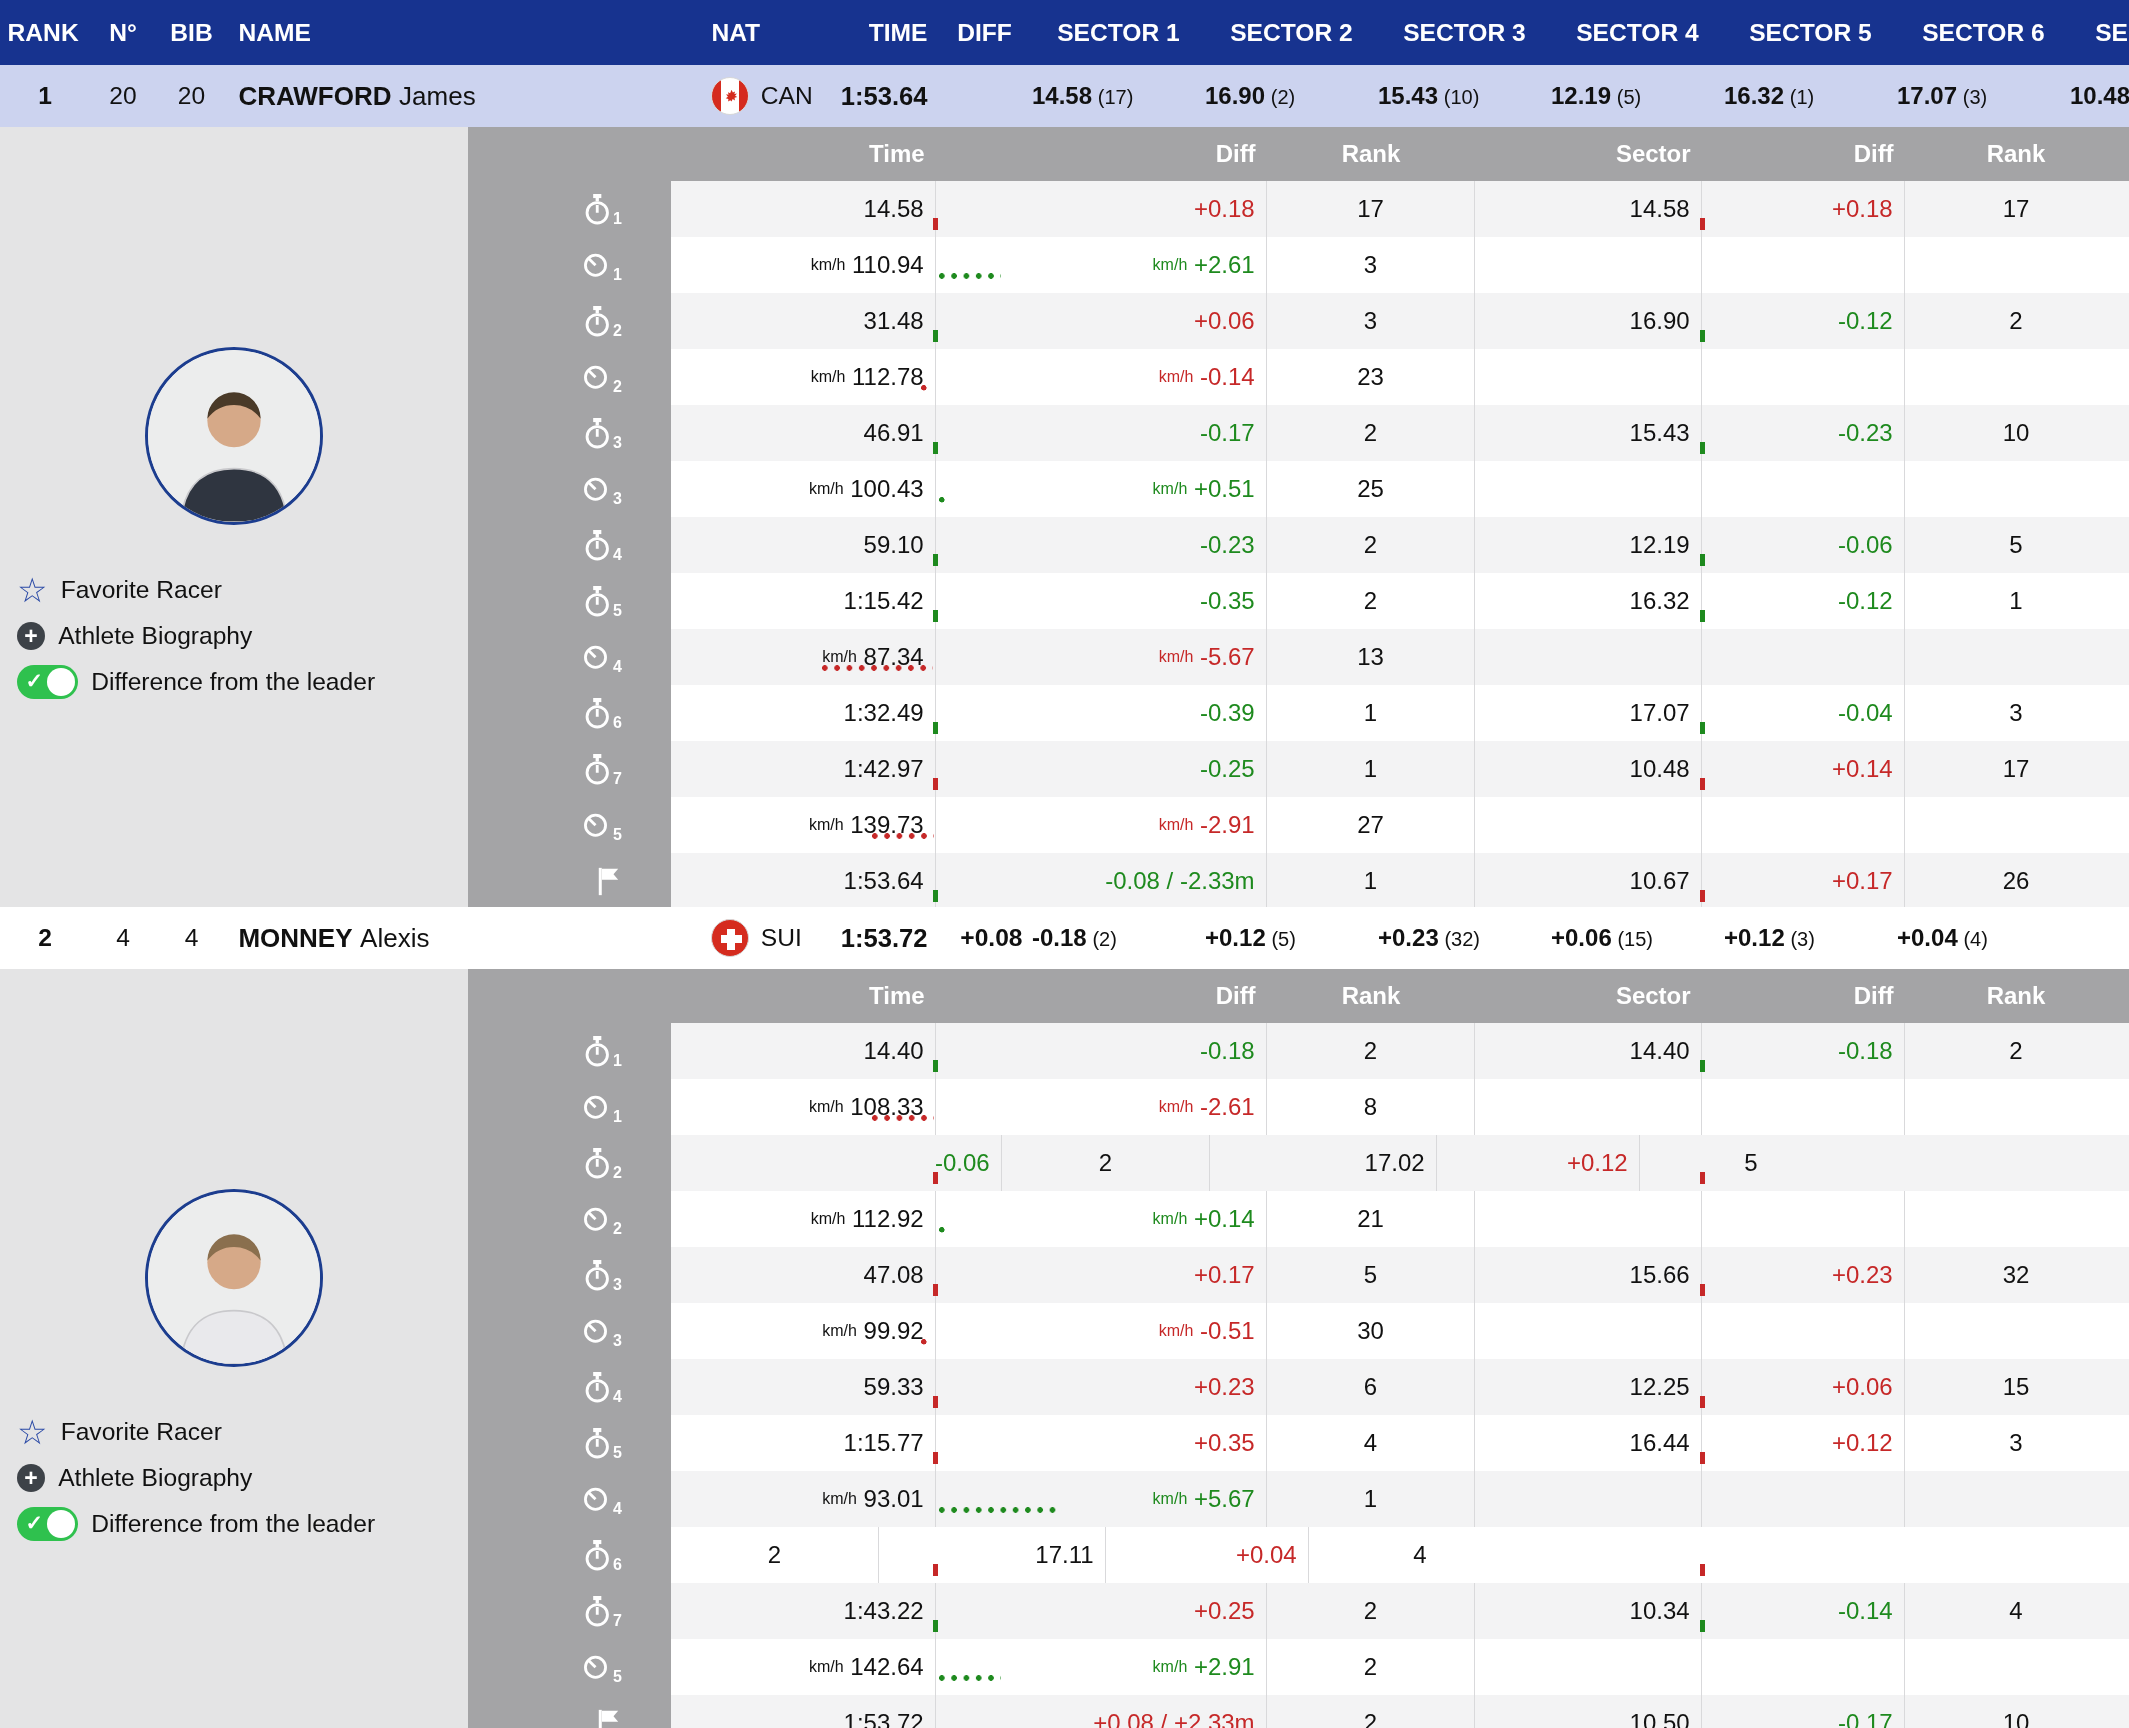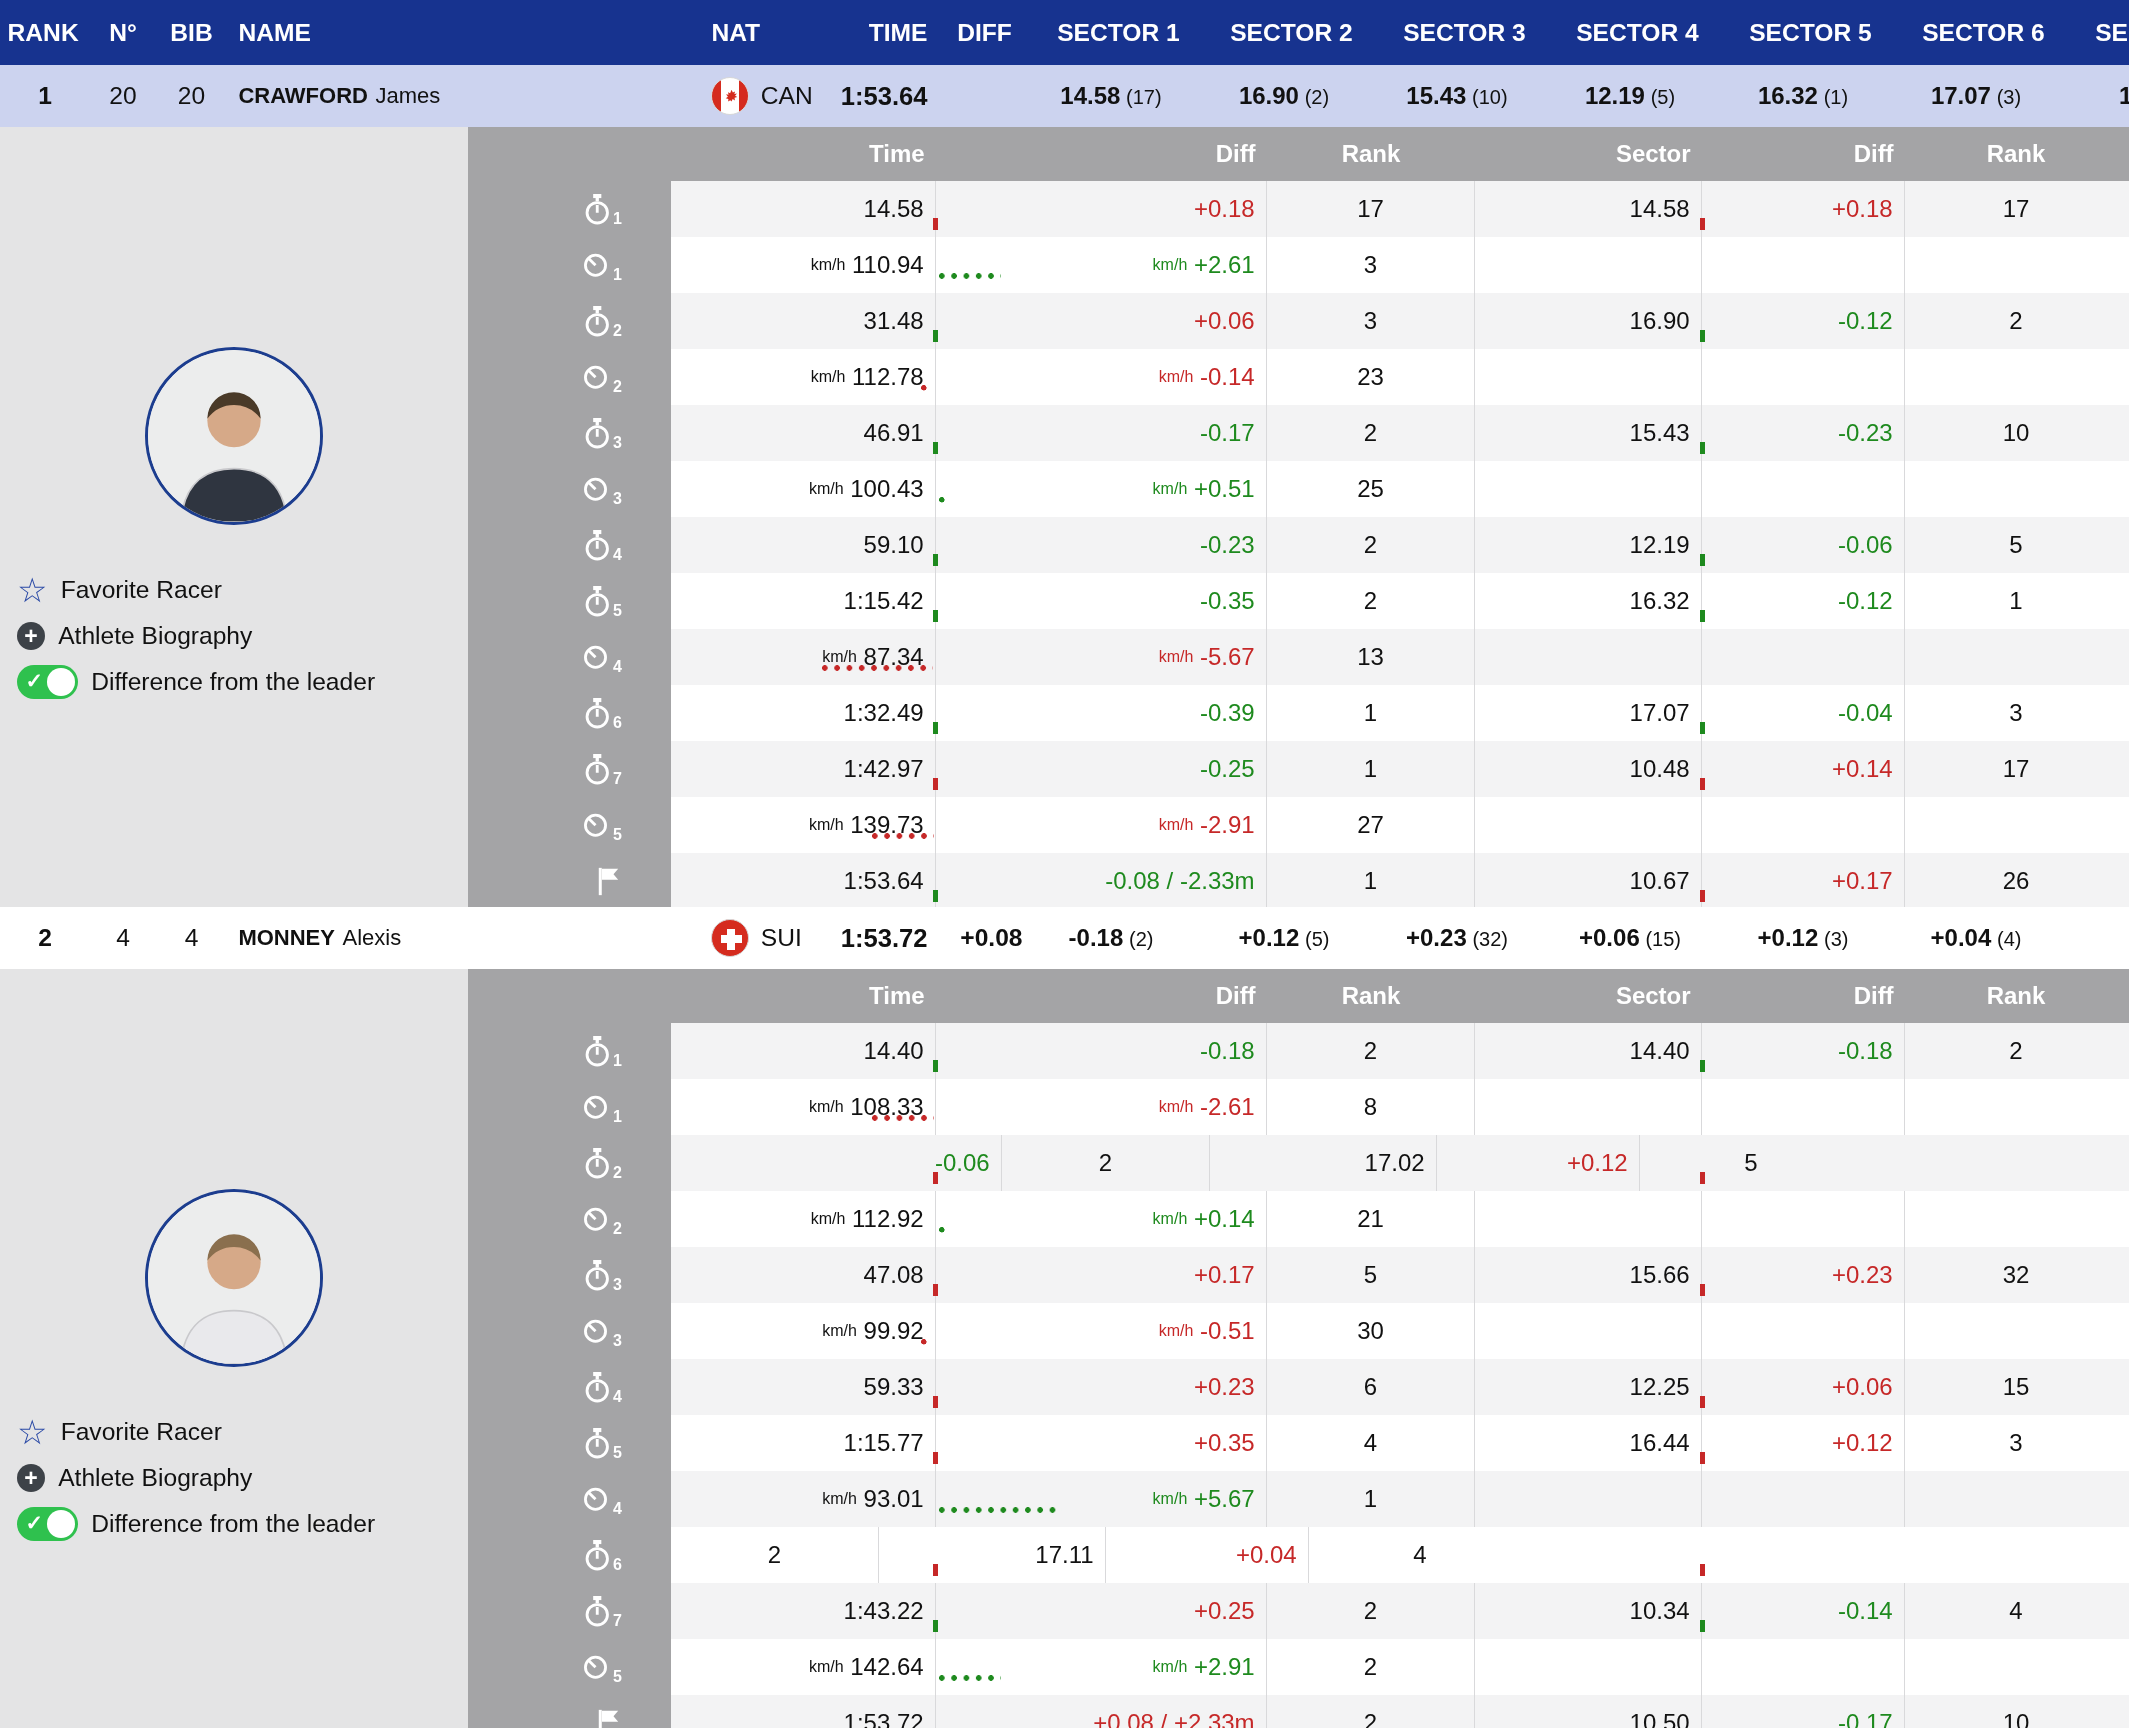"CRAWFORD James" .sname { font-size: 22px -> 26px }
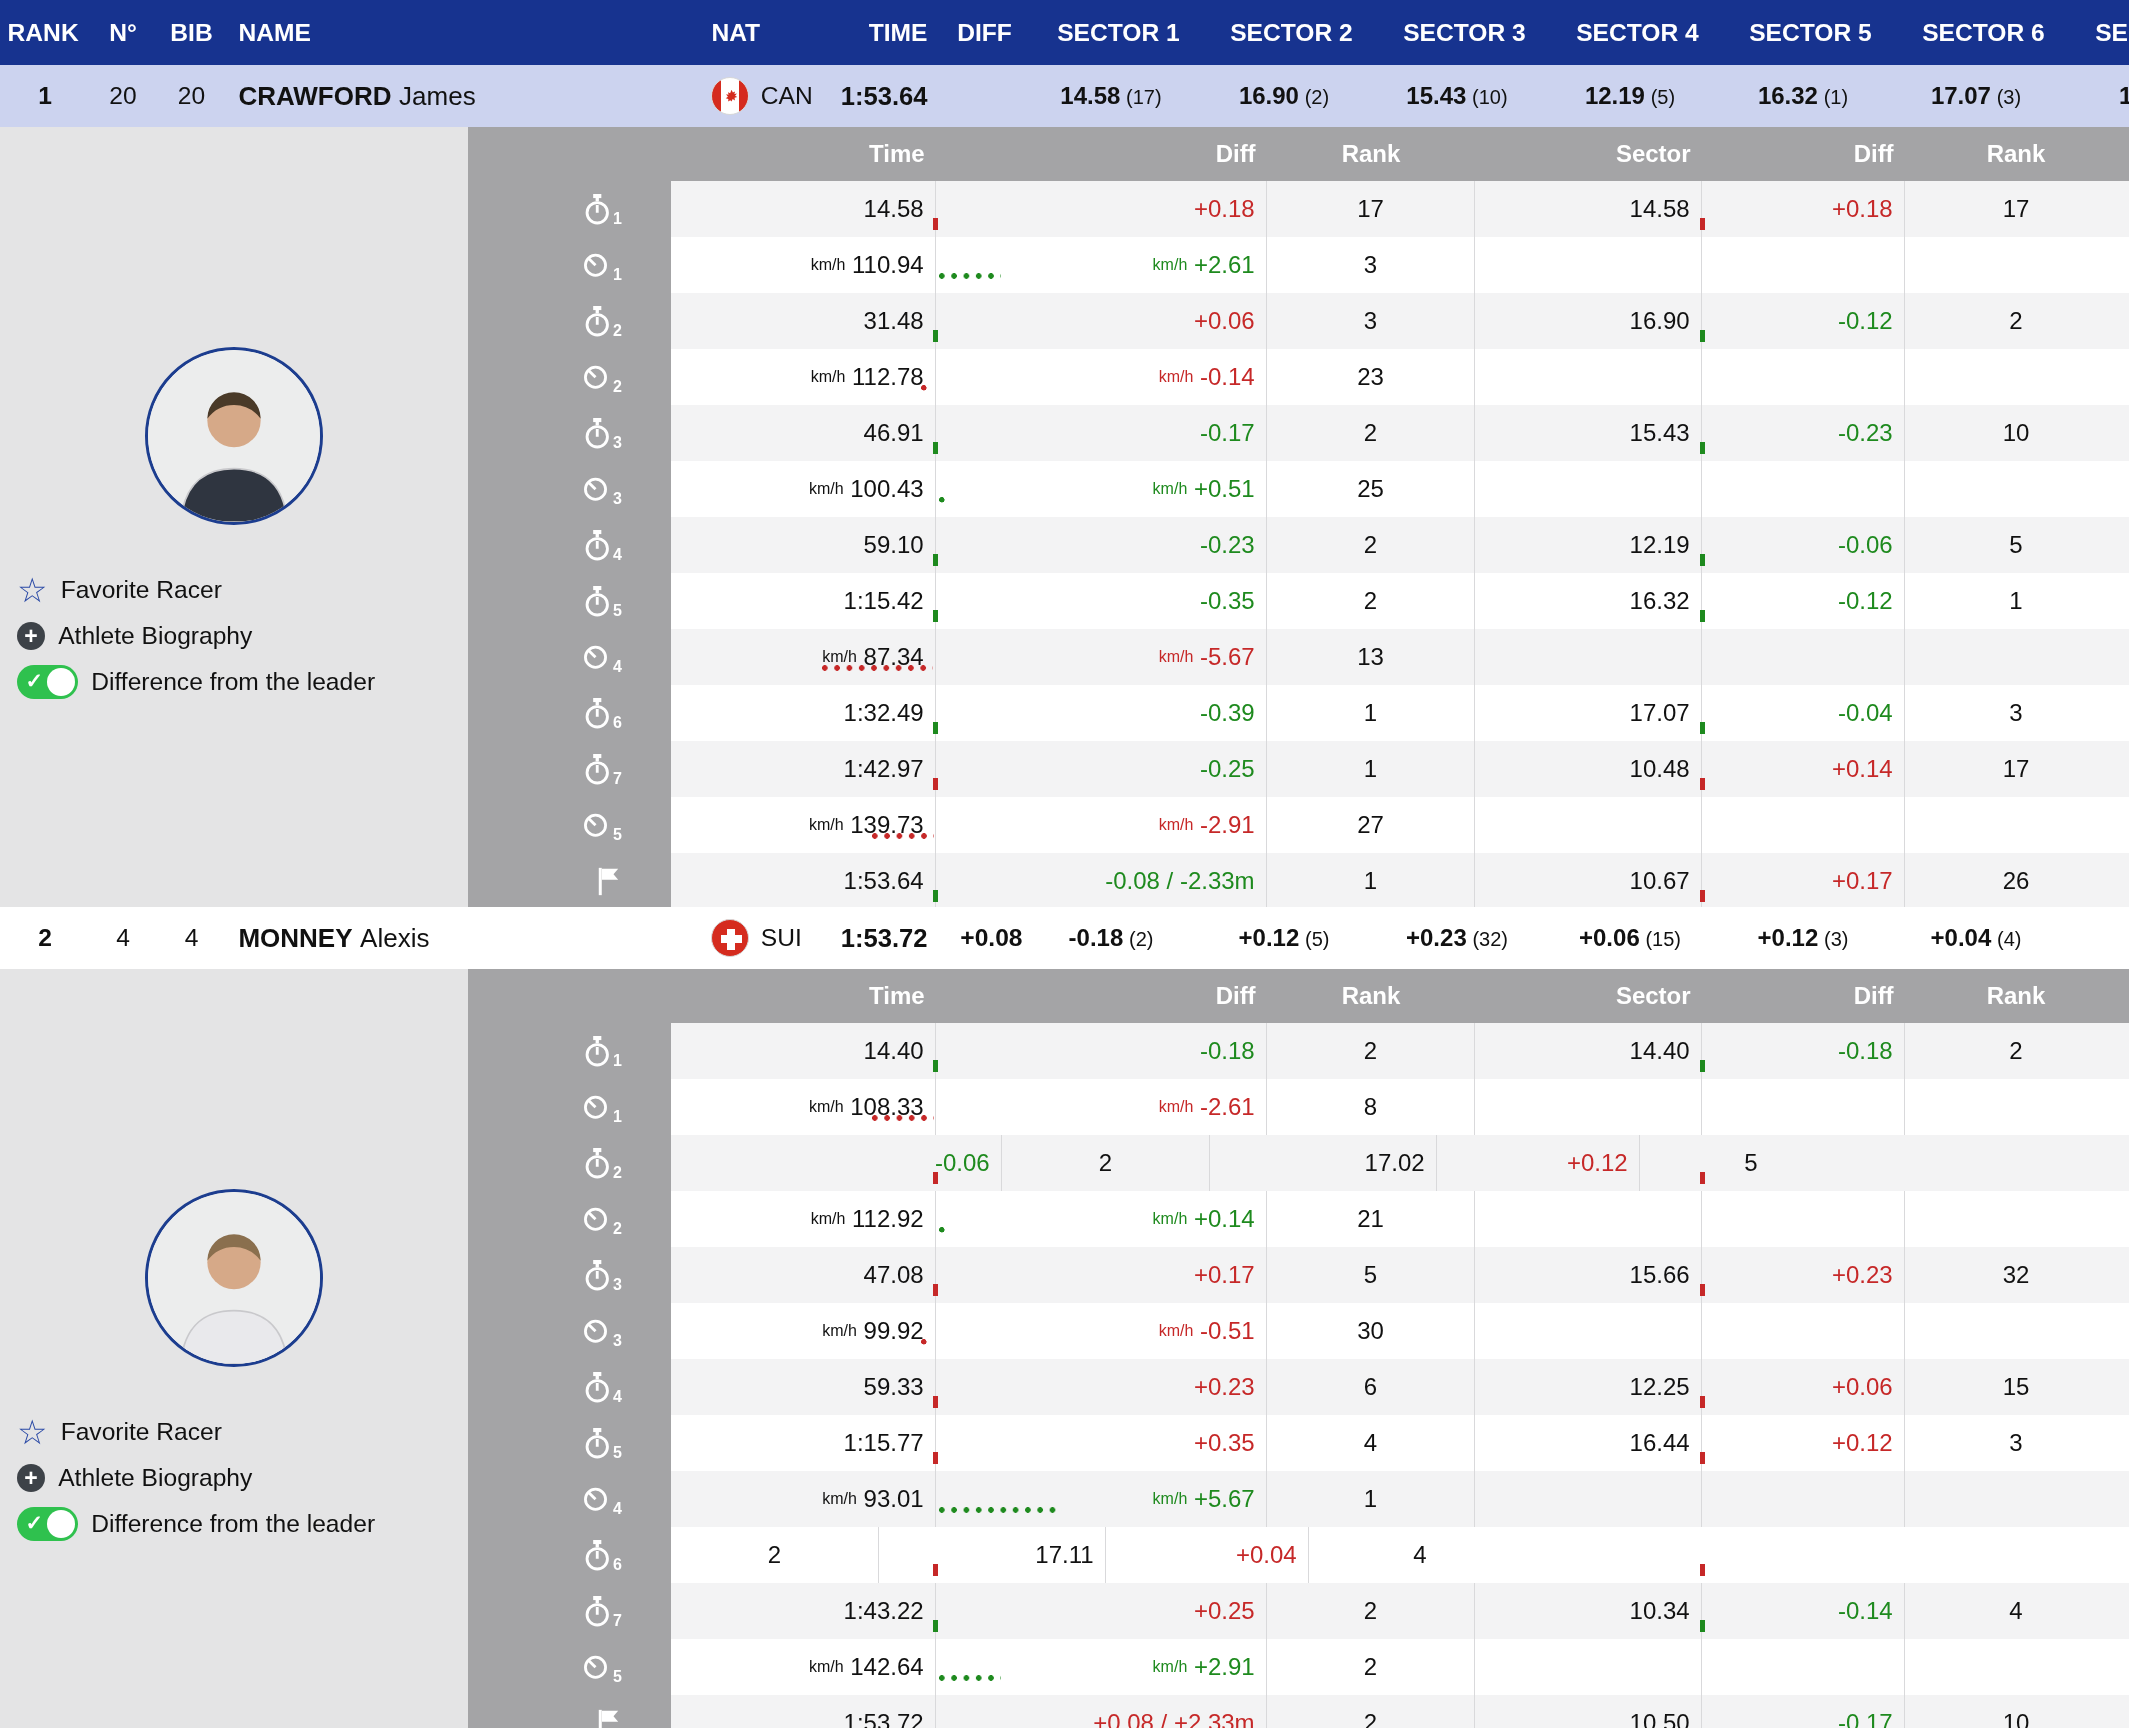"14.58 (17)" .scell { text-align: center -> left }
